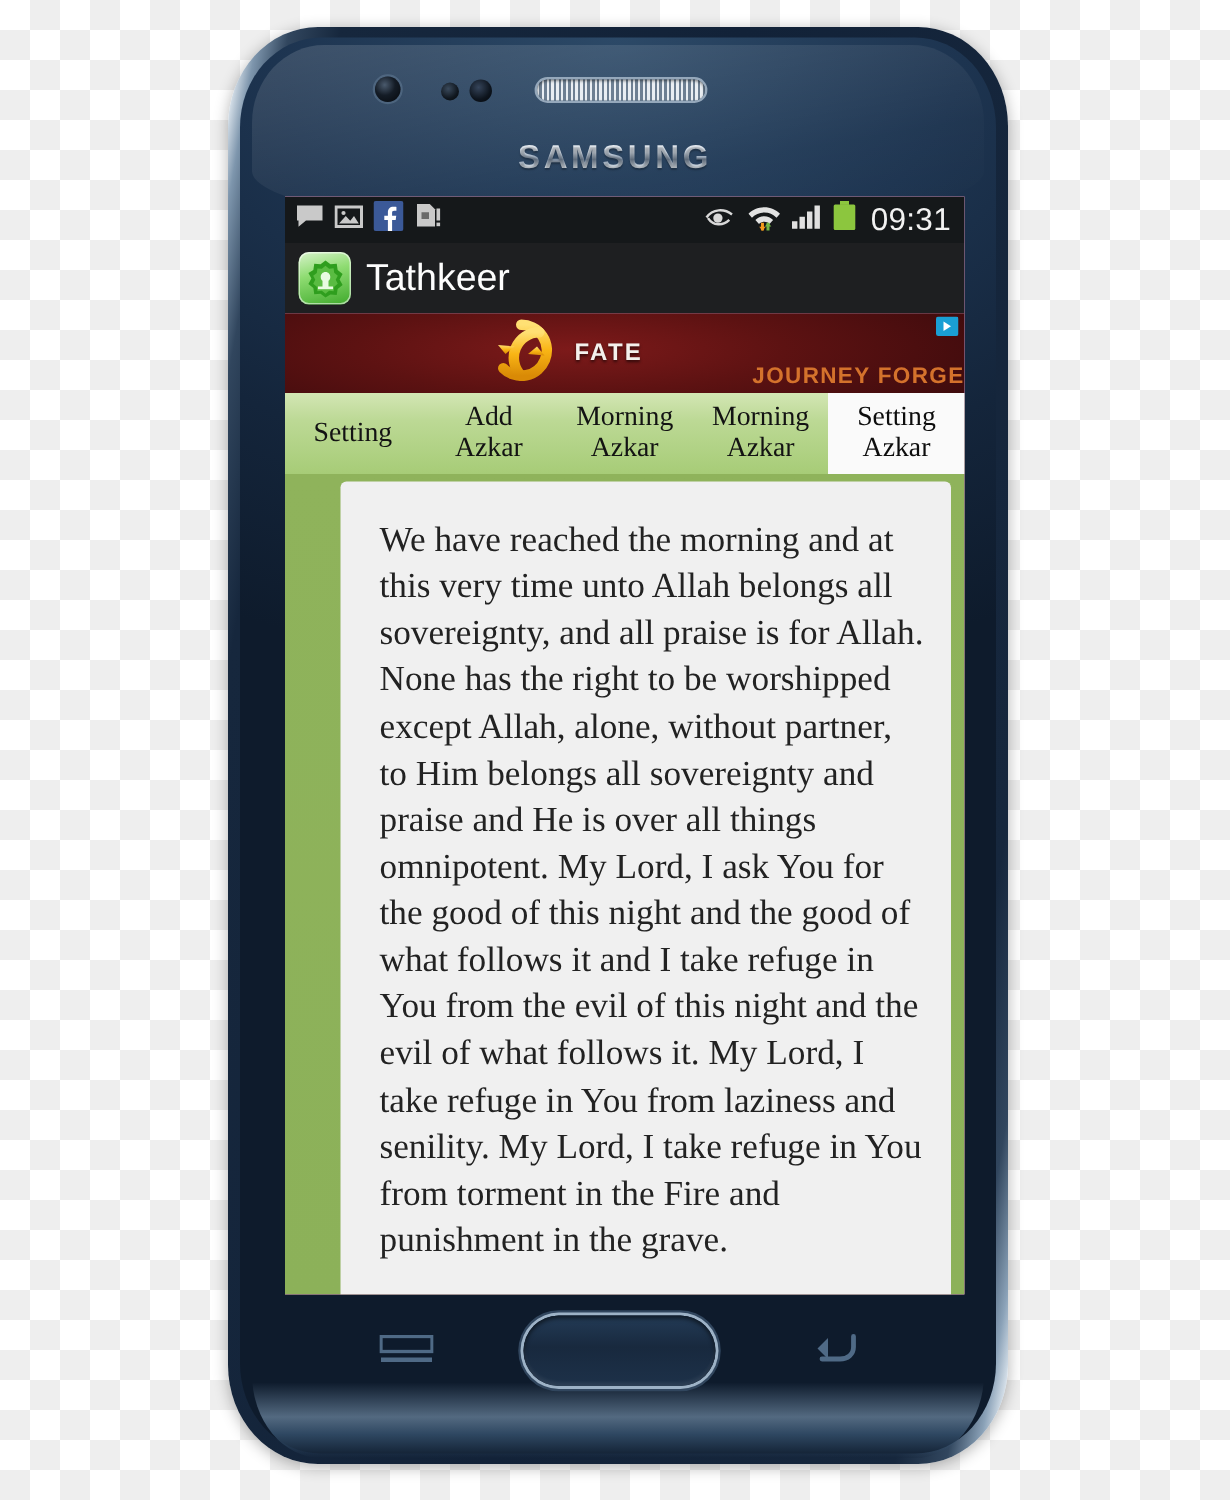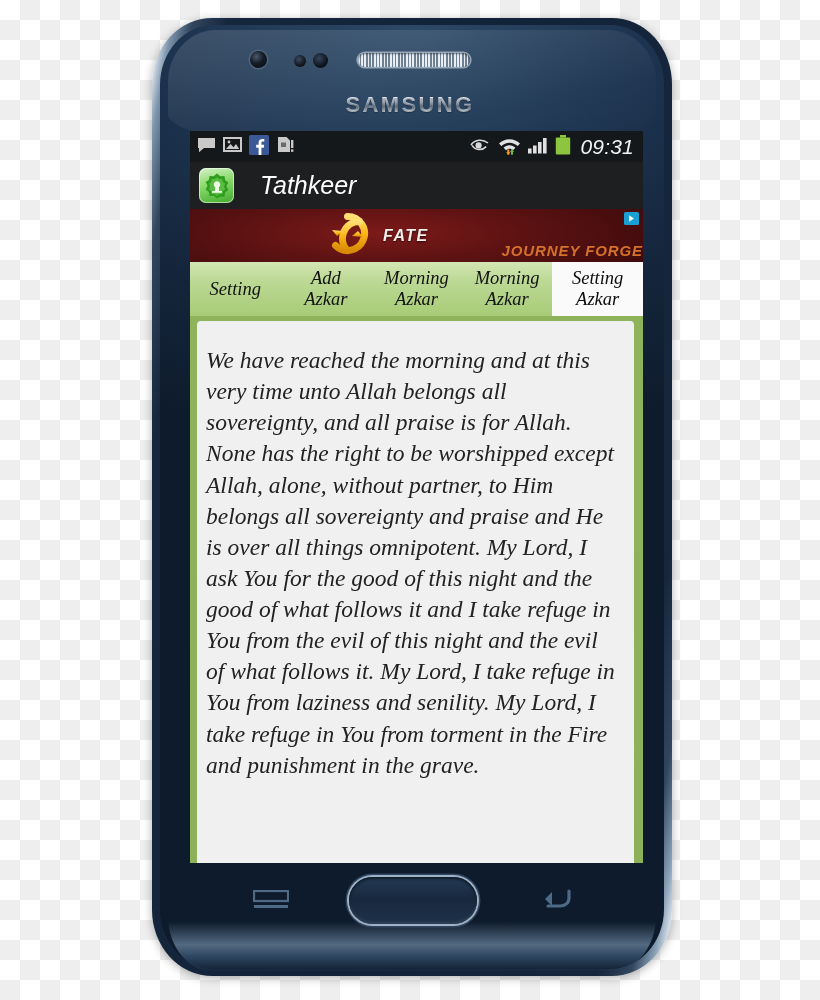"09:31" #screen { font-style: italic -> none }
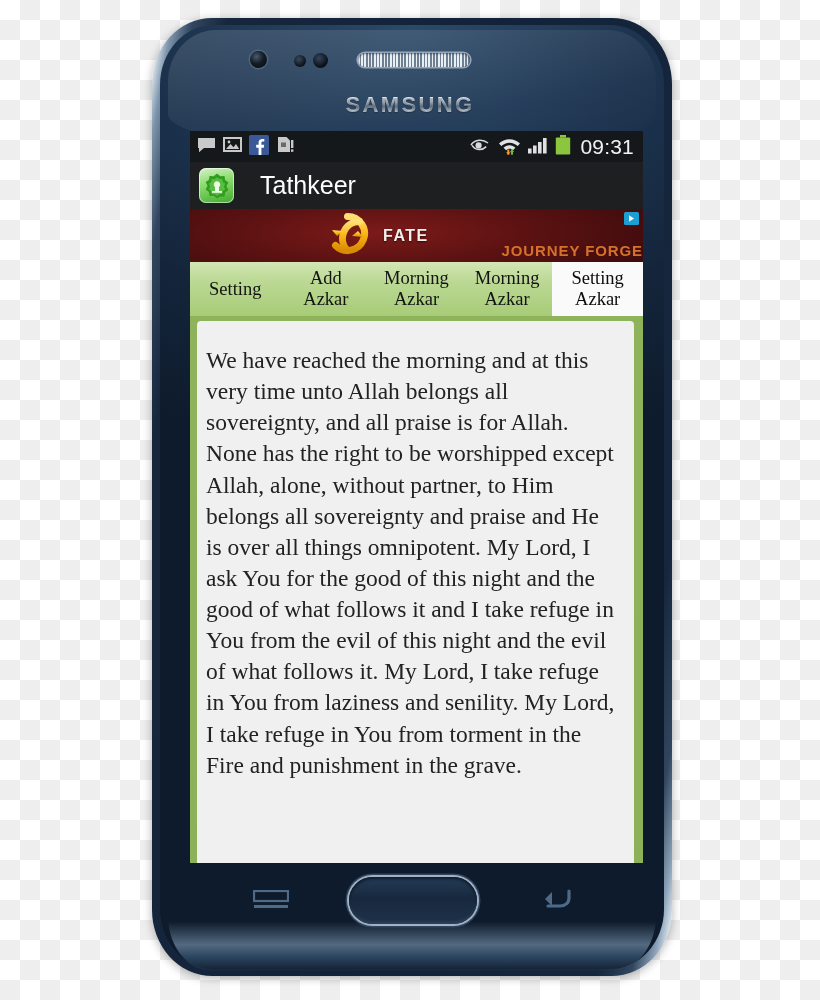"Tathkeer" #app-title { margin-left: 26px -> 10px }
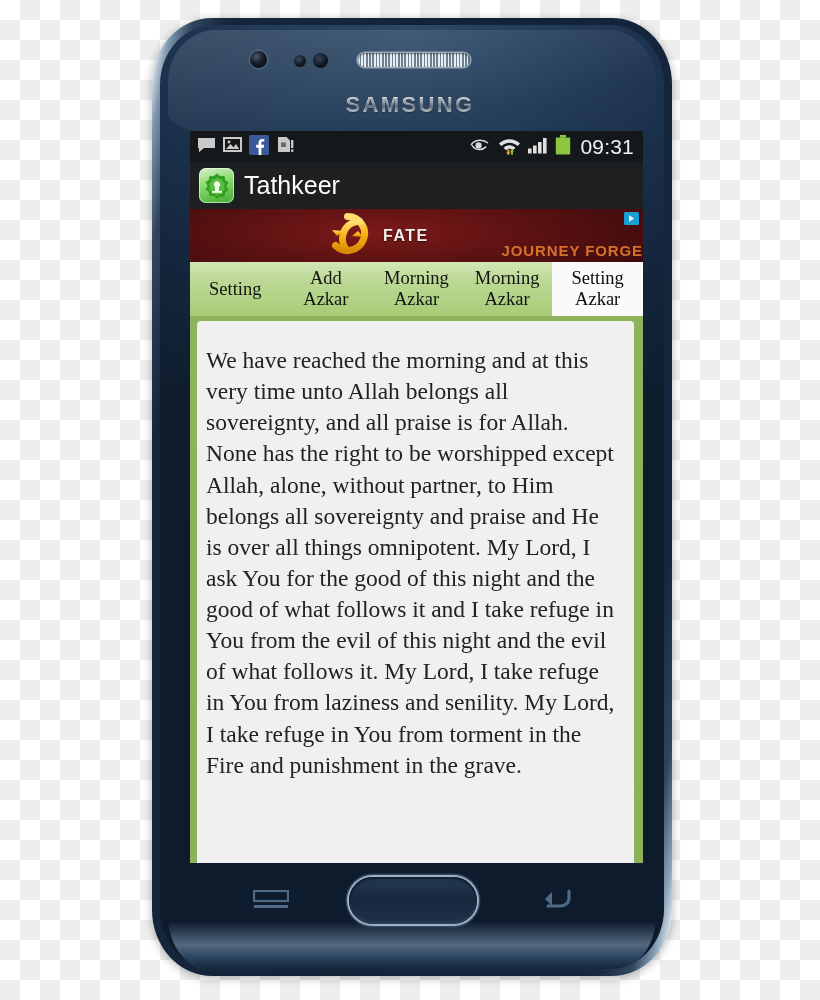"We have reached the morning" #azkar-card { margin-left: none -> 30px; padding: 24px 17px 10px 9px -> 24px 17px 10px 26px }
